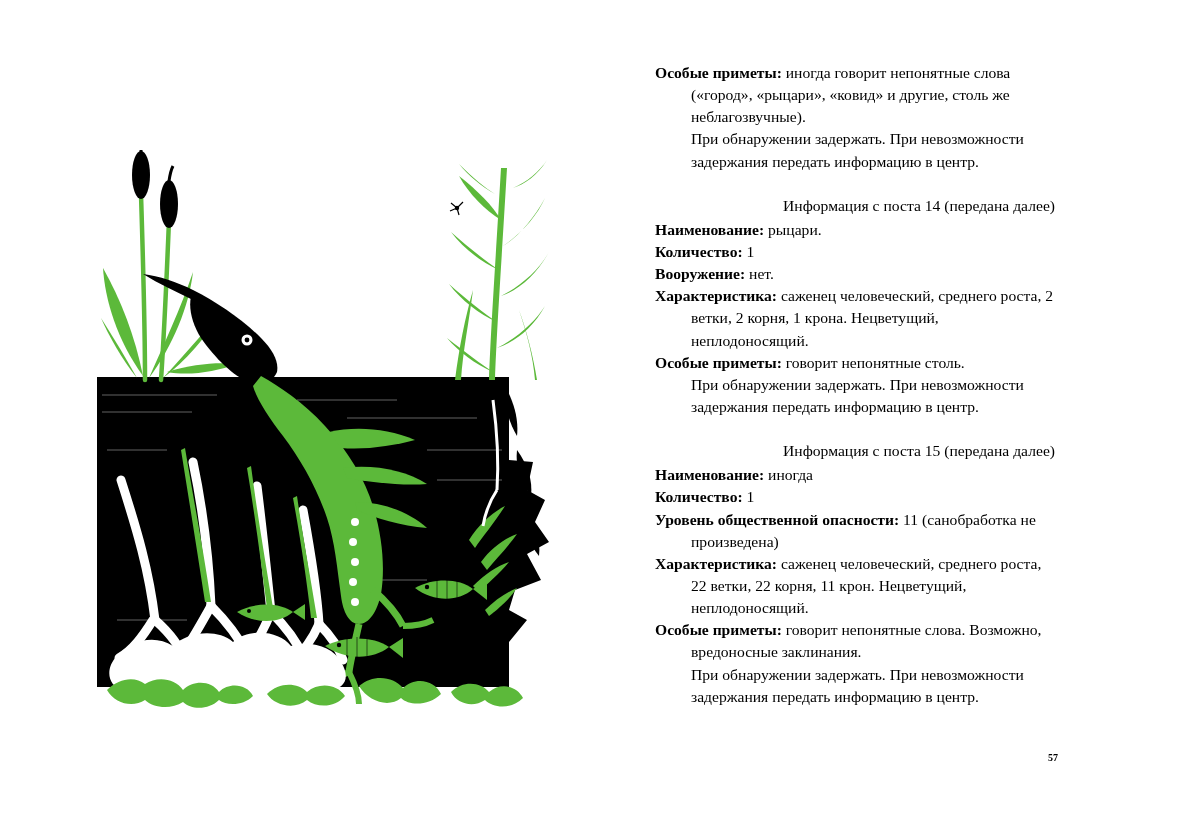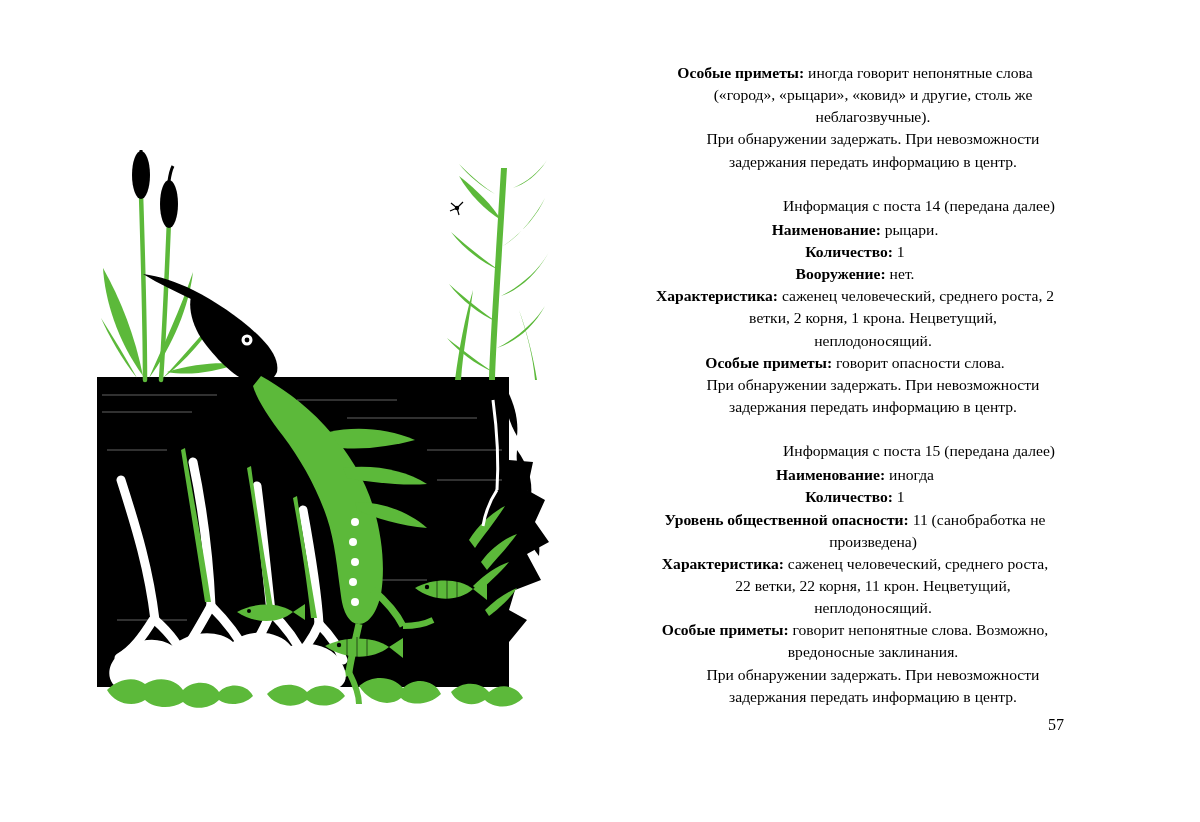"Особые приметы: иногда говорит" .para { text-align: center -> none }
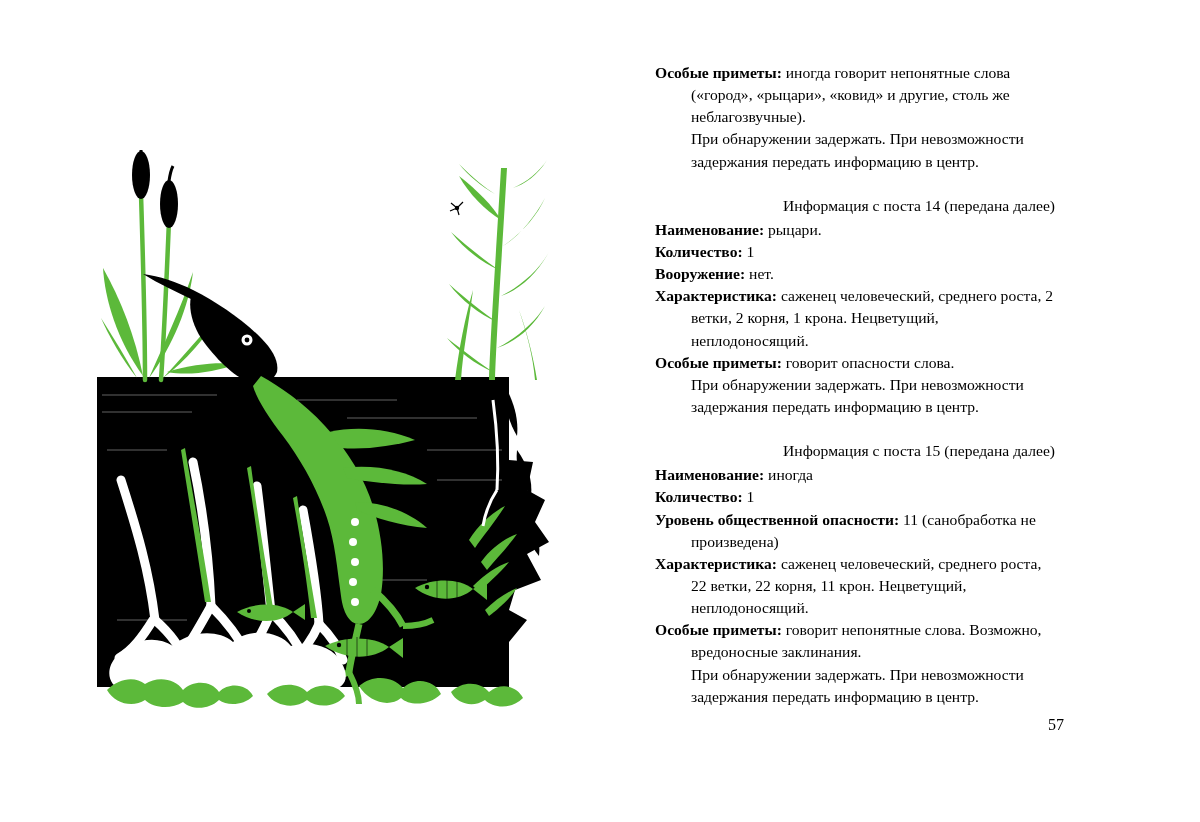"говорит опасности слова." span { text: опасности слова -> непонятные столь }
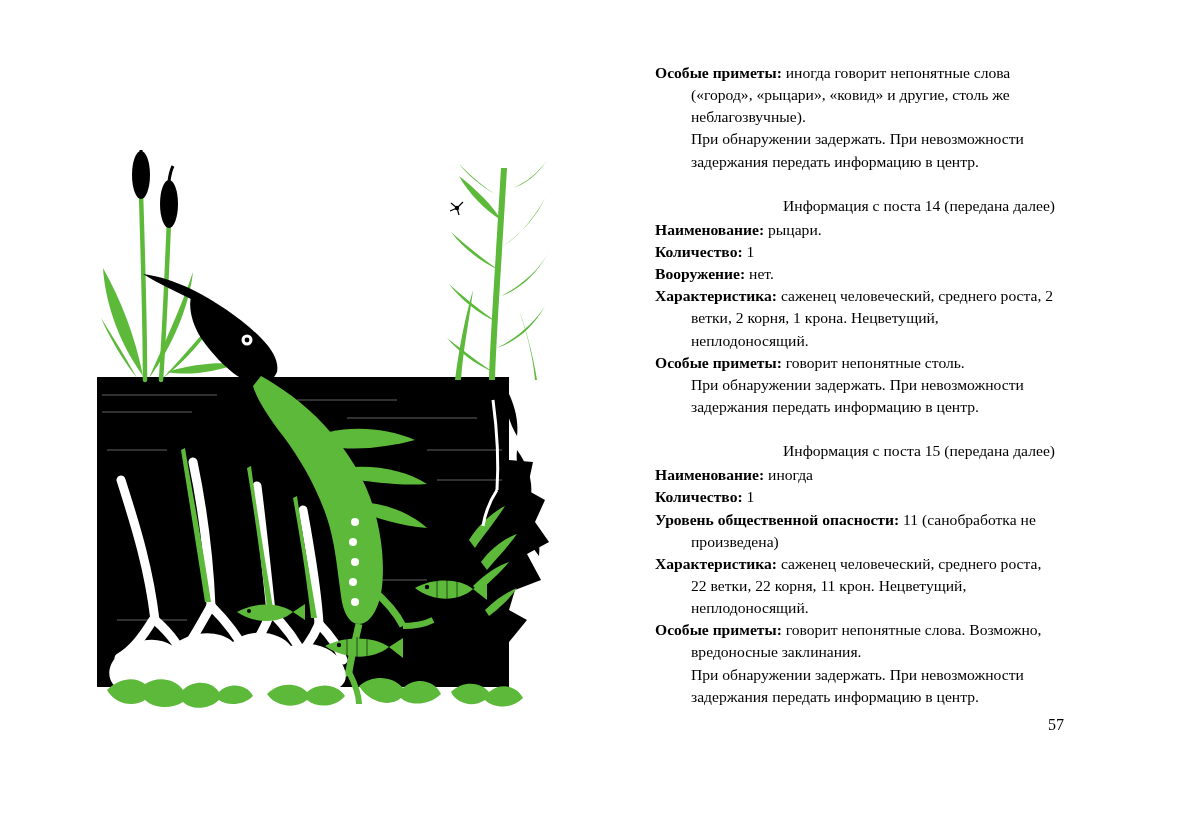"57" .page-number { font-size: 16px -> 10px; font-weight: none -> bold; top: 716px -> 752px }
